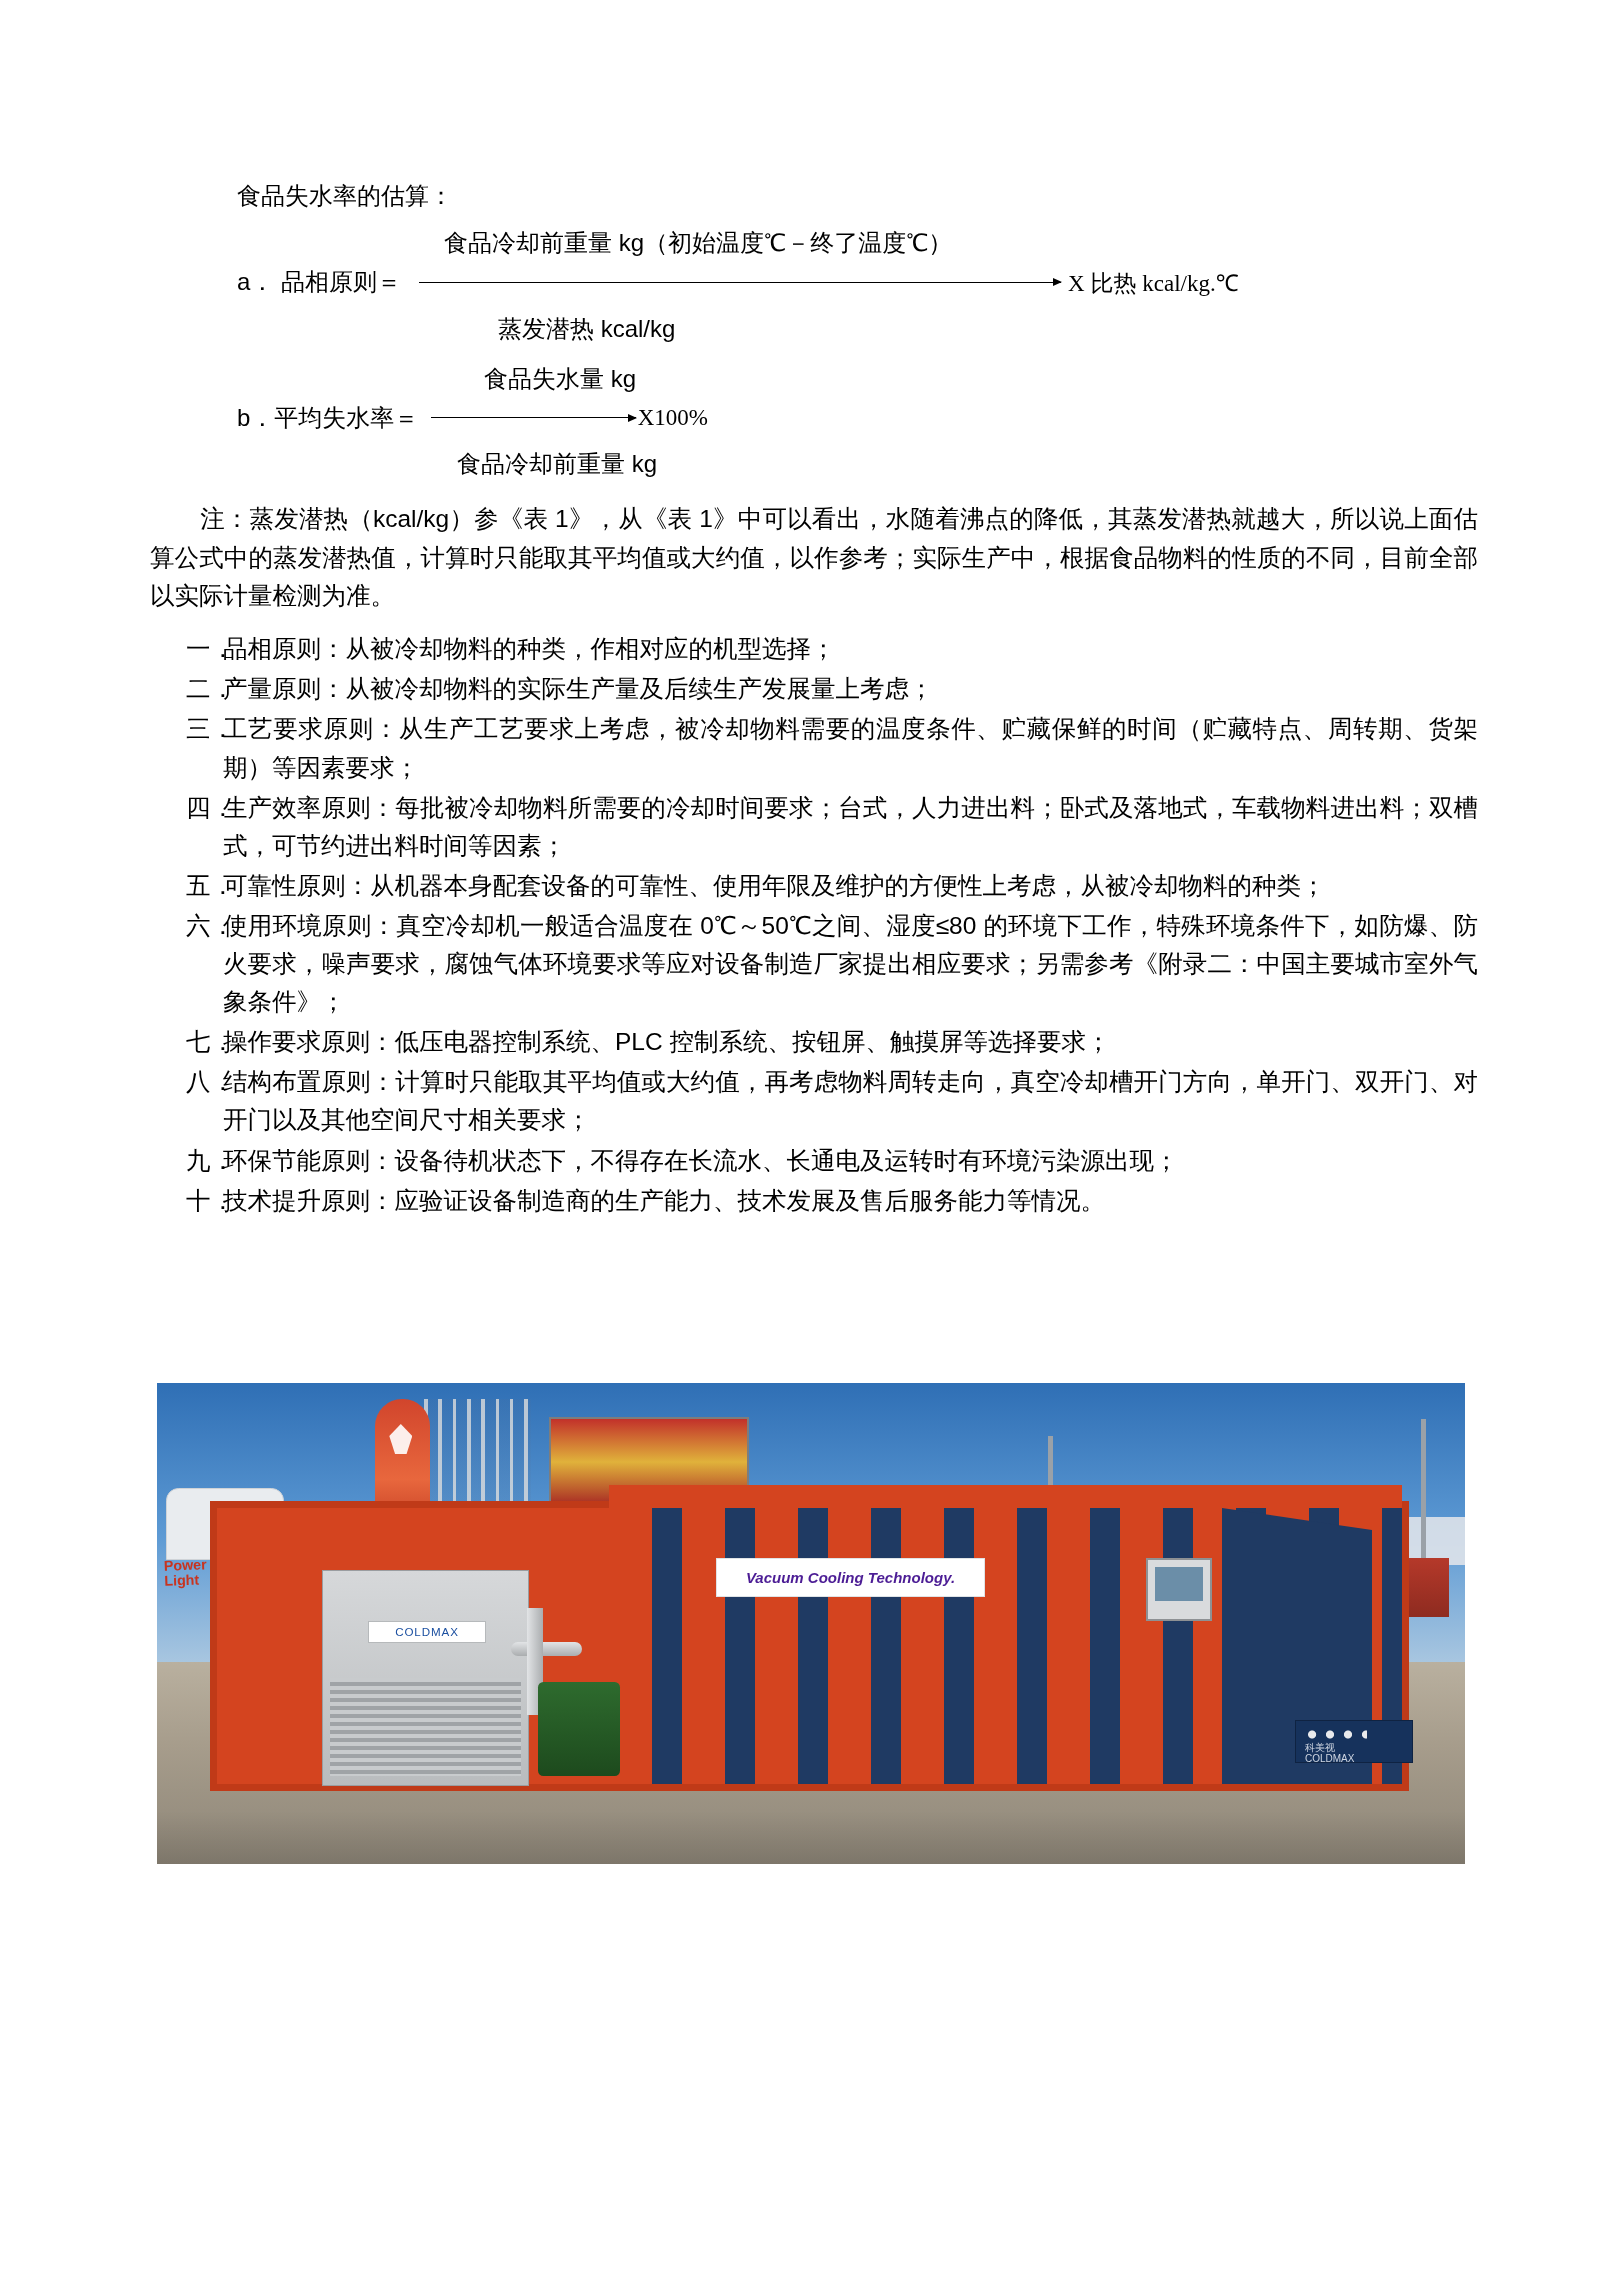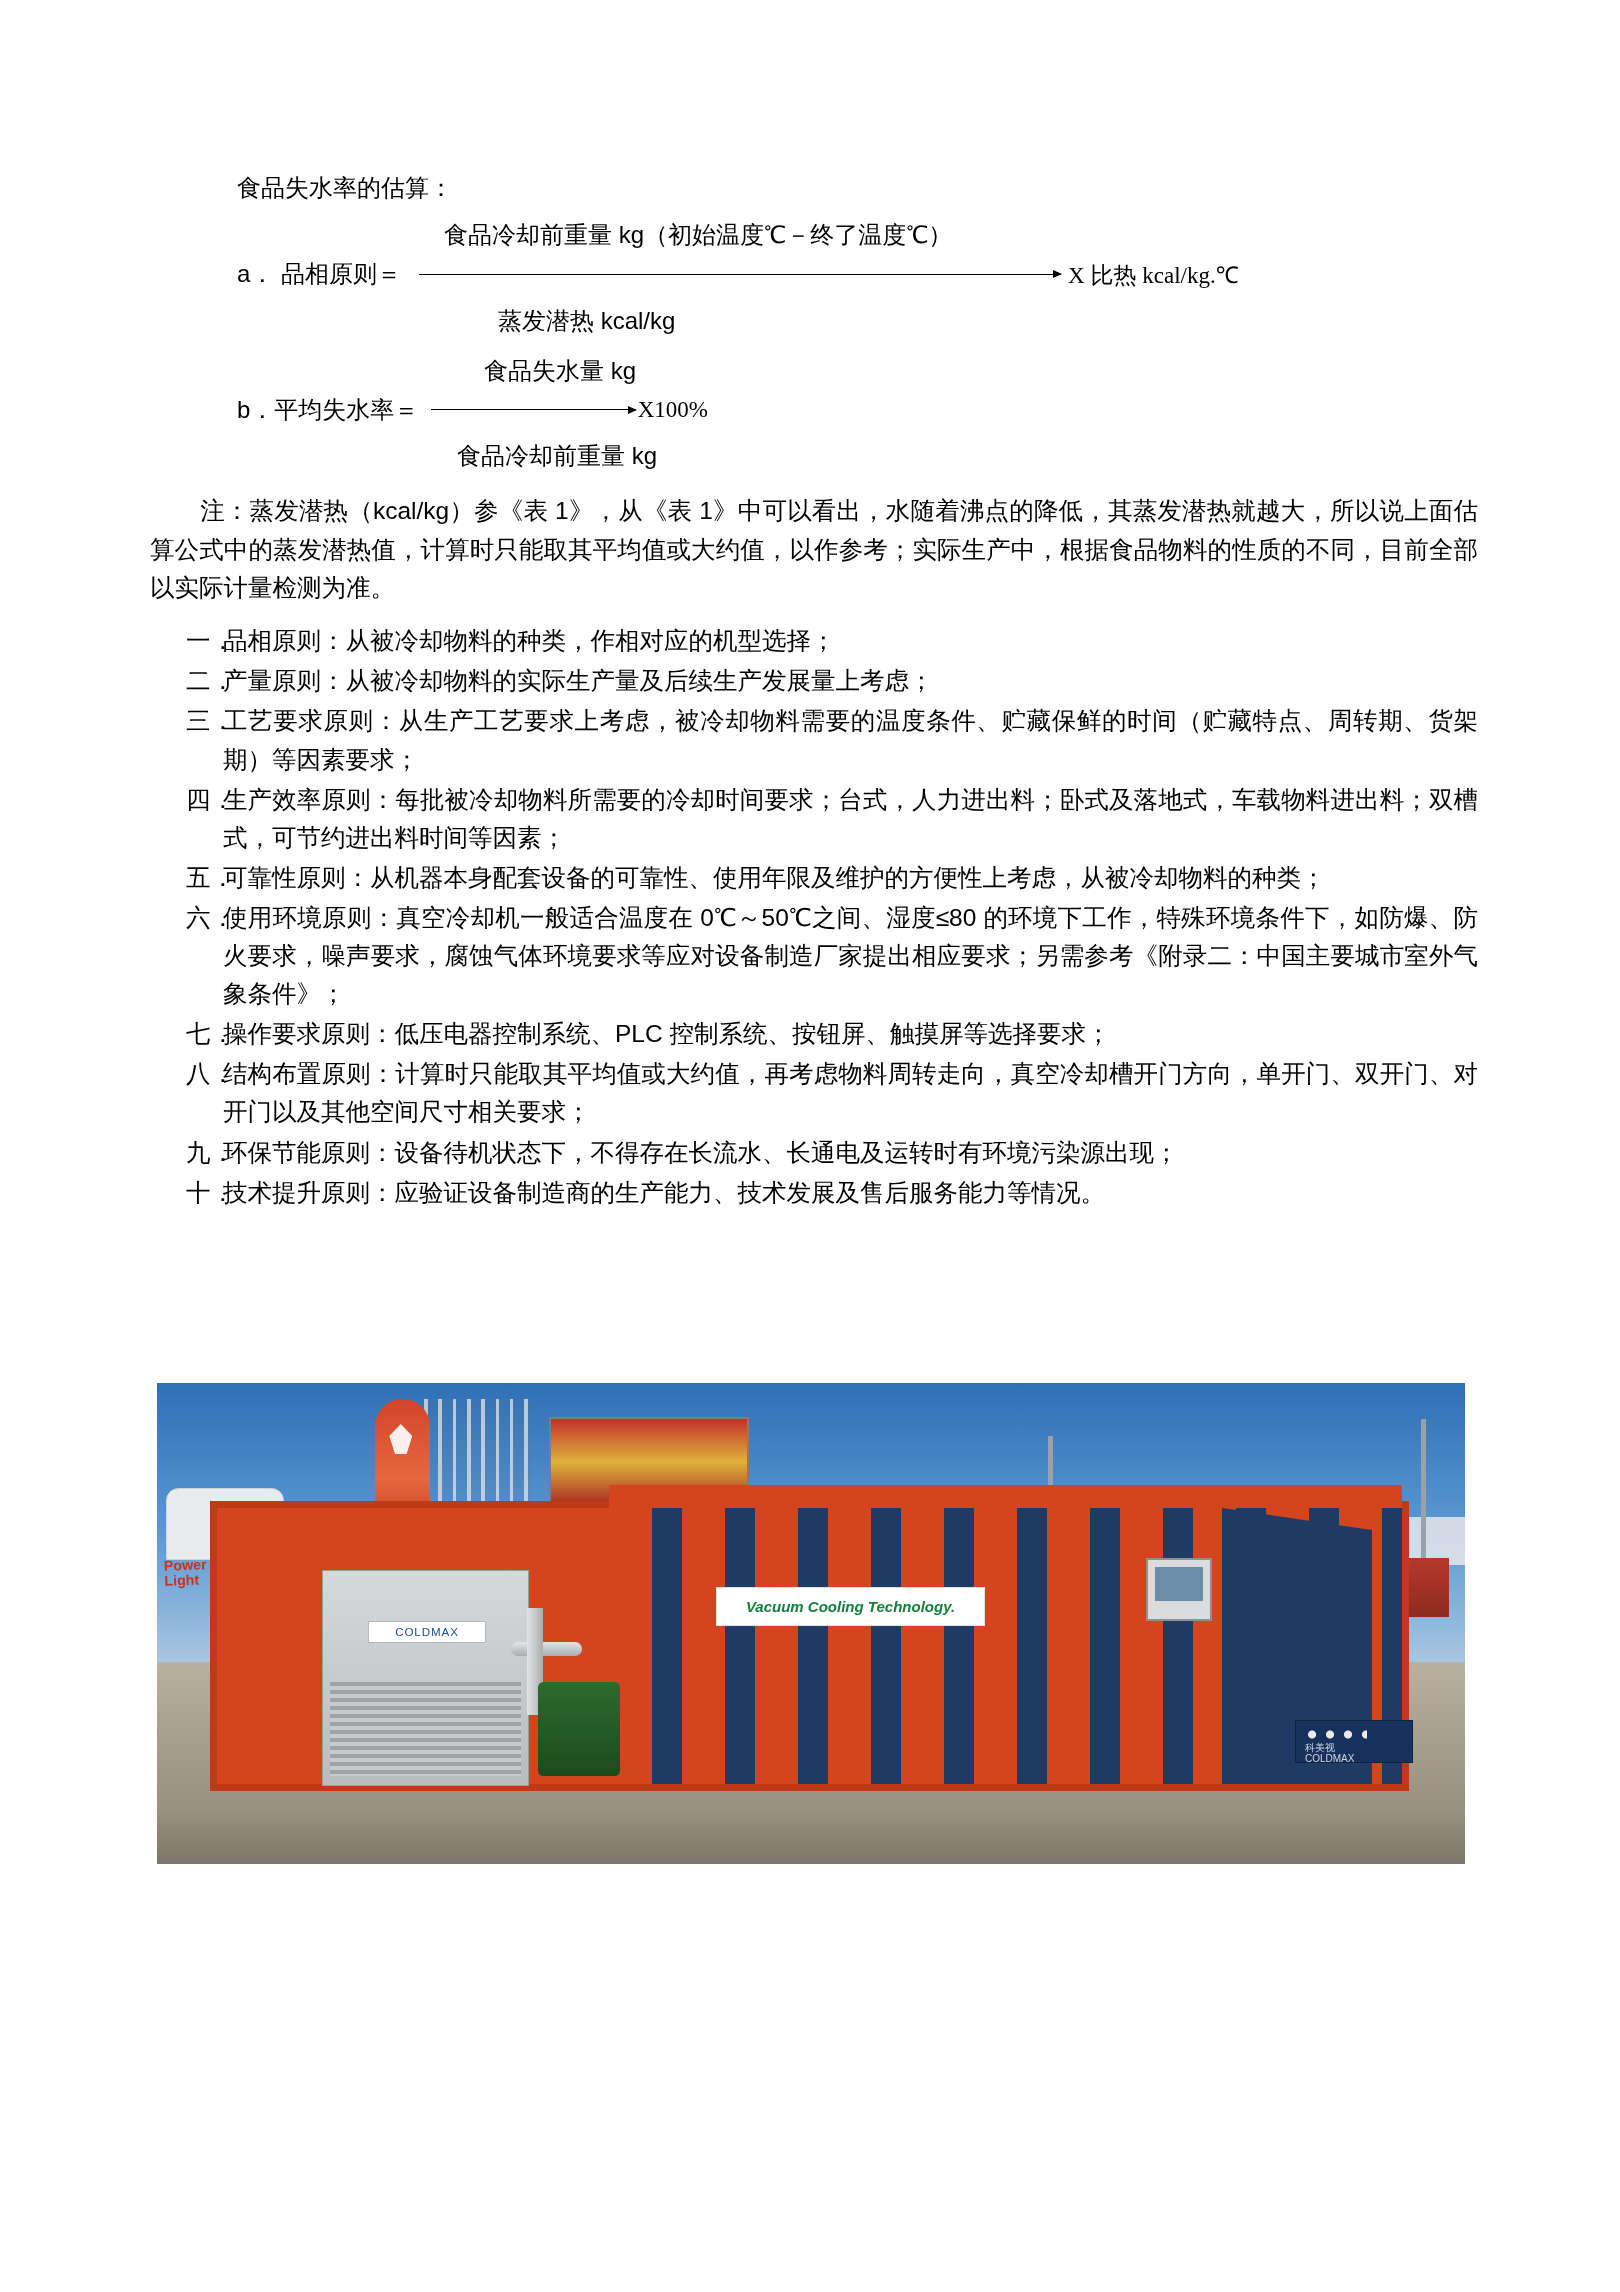"食品失水率的估算：" .content { top: 170px -> 178px }
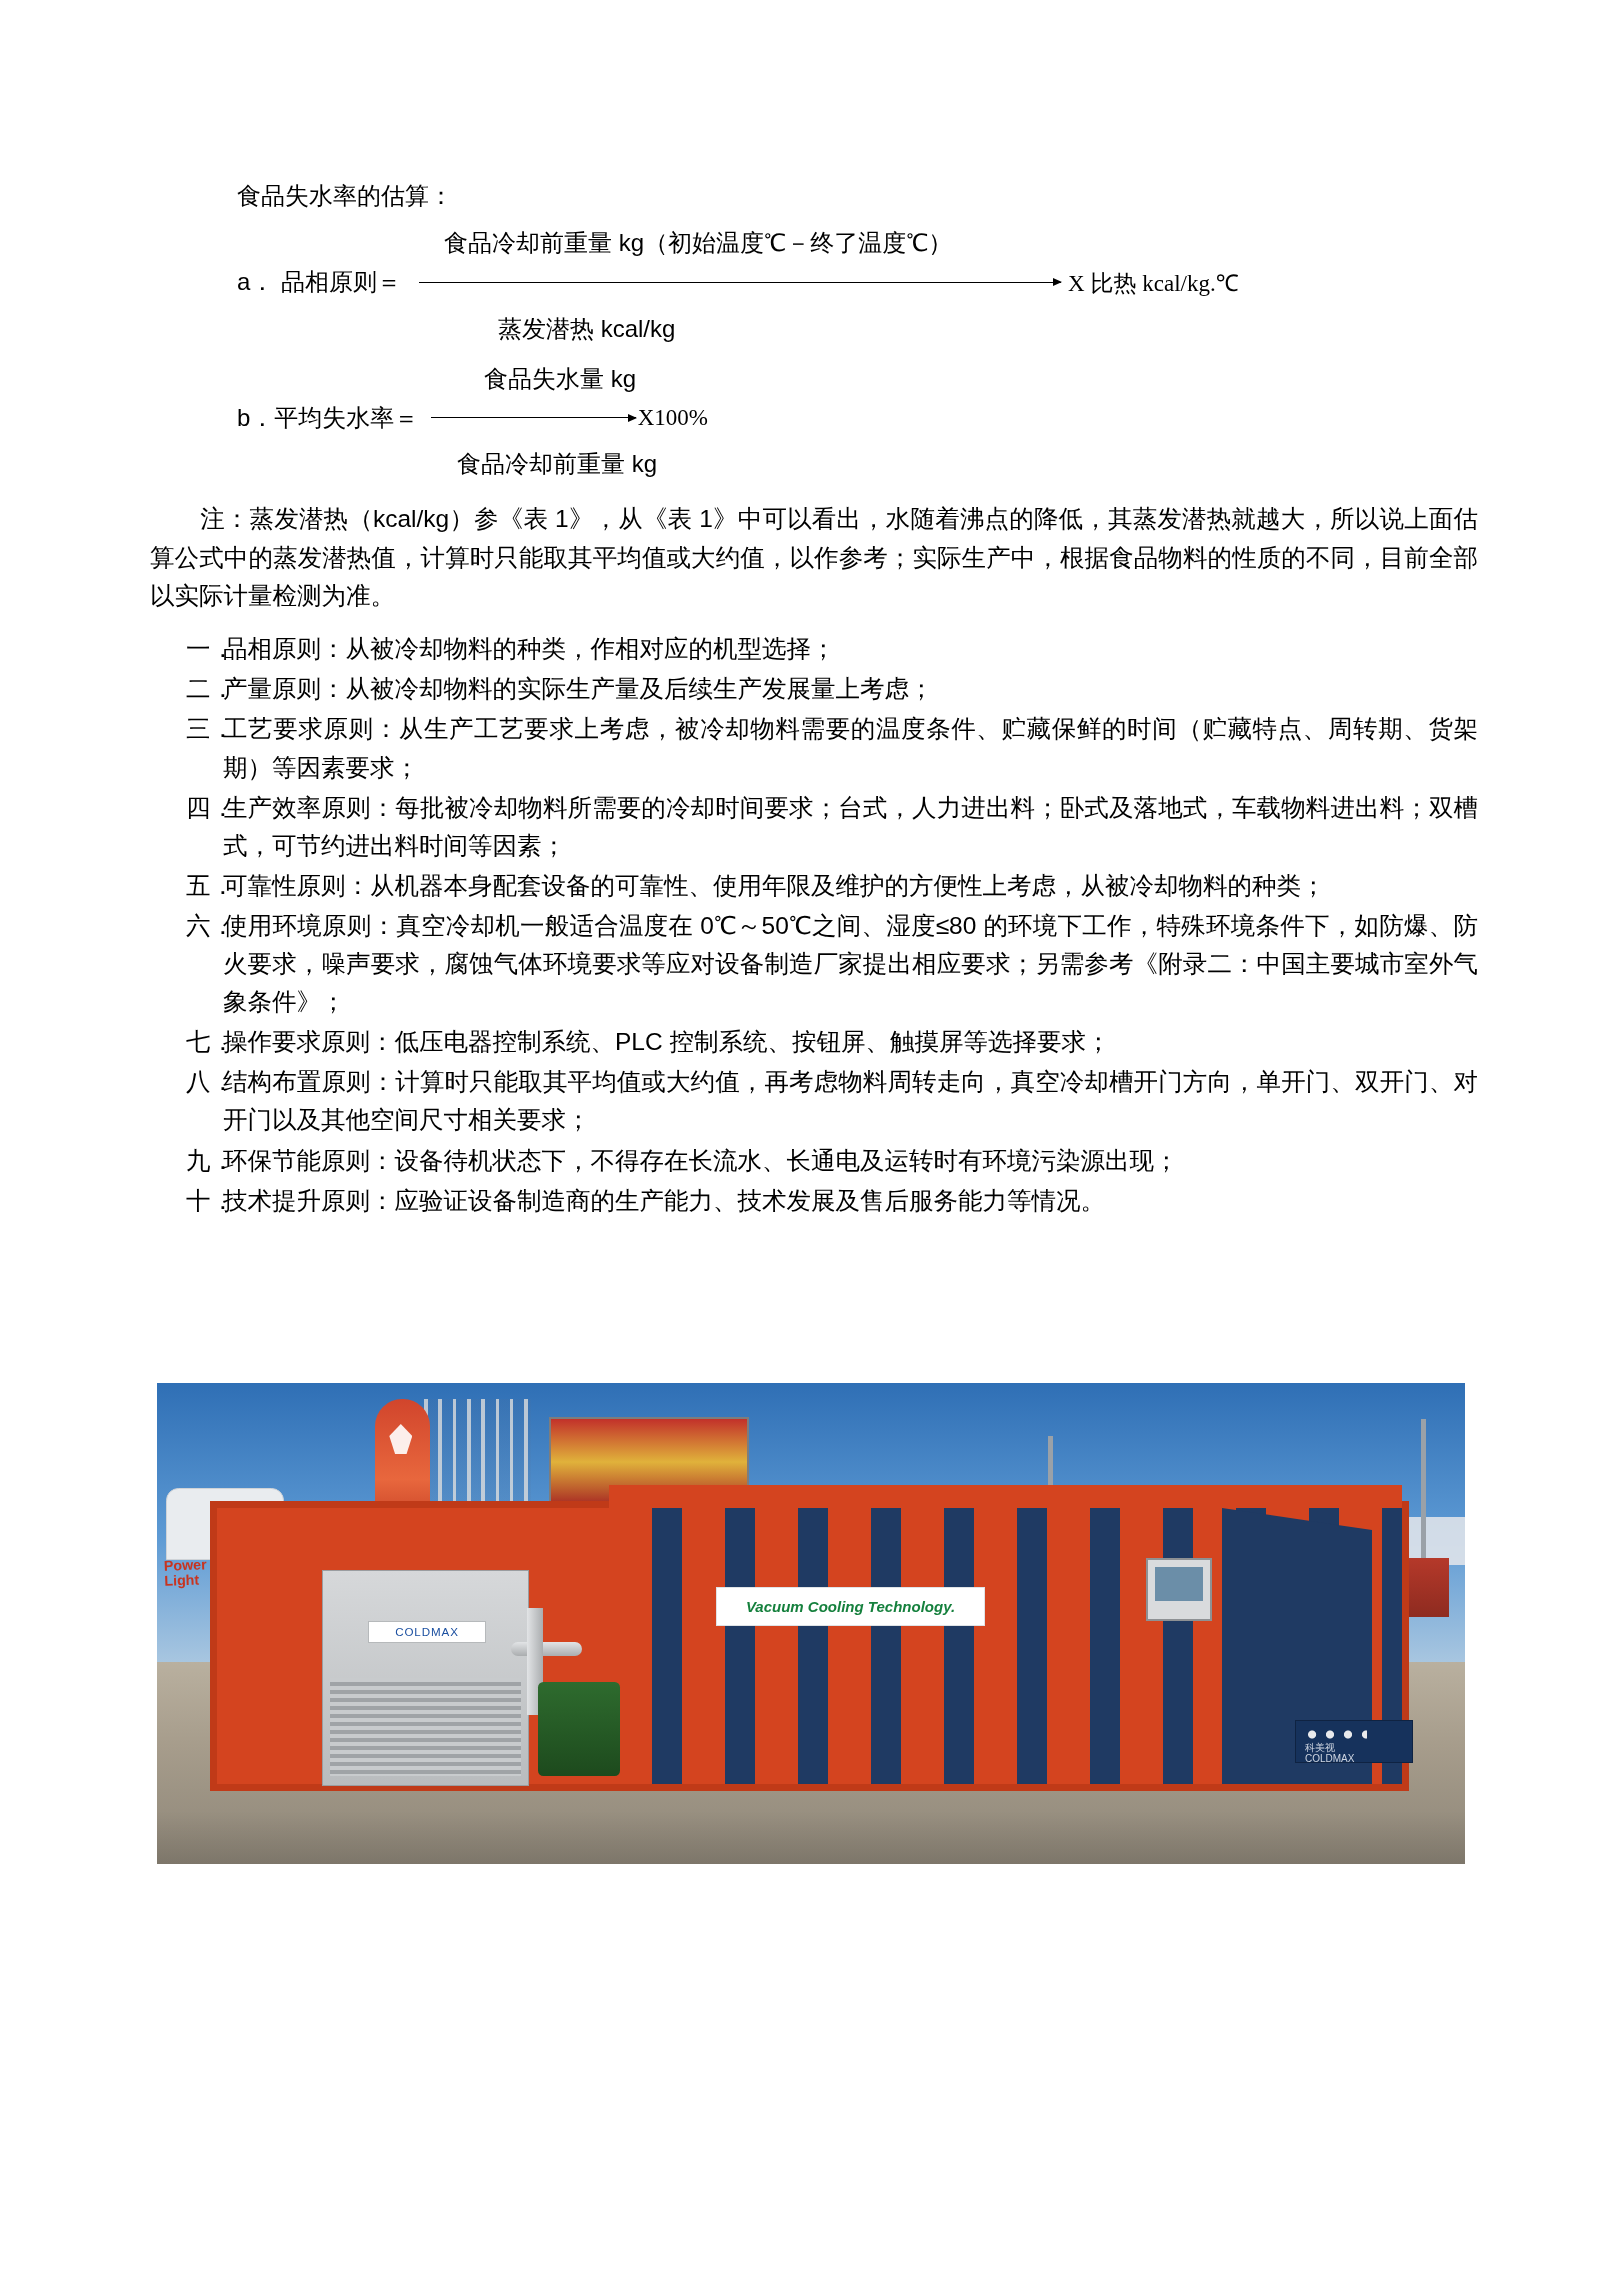"Vacuum Cooling Technology." .banner { color: #15803d -> #4c1d95; margin-top: 29px -> none }
